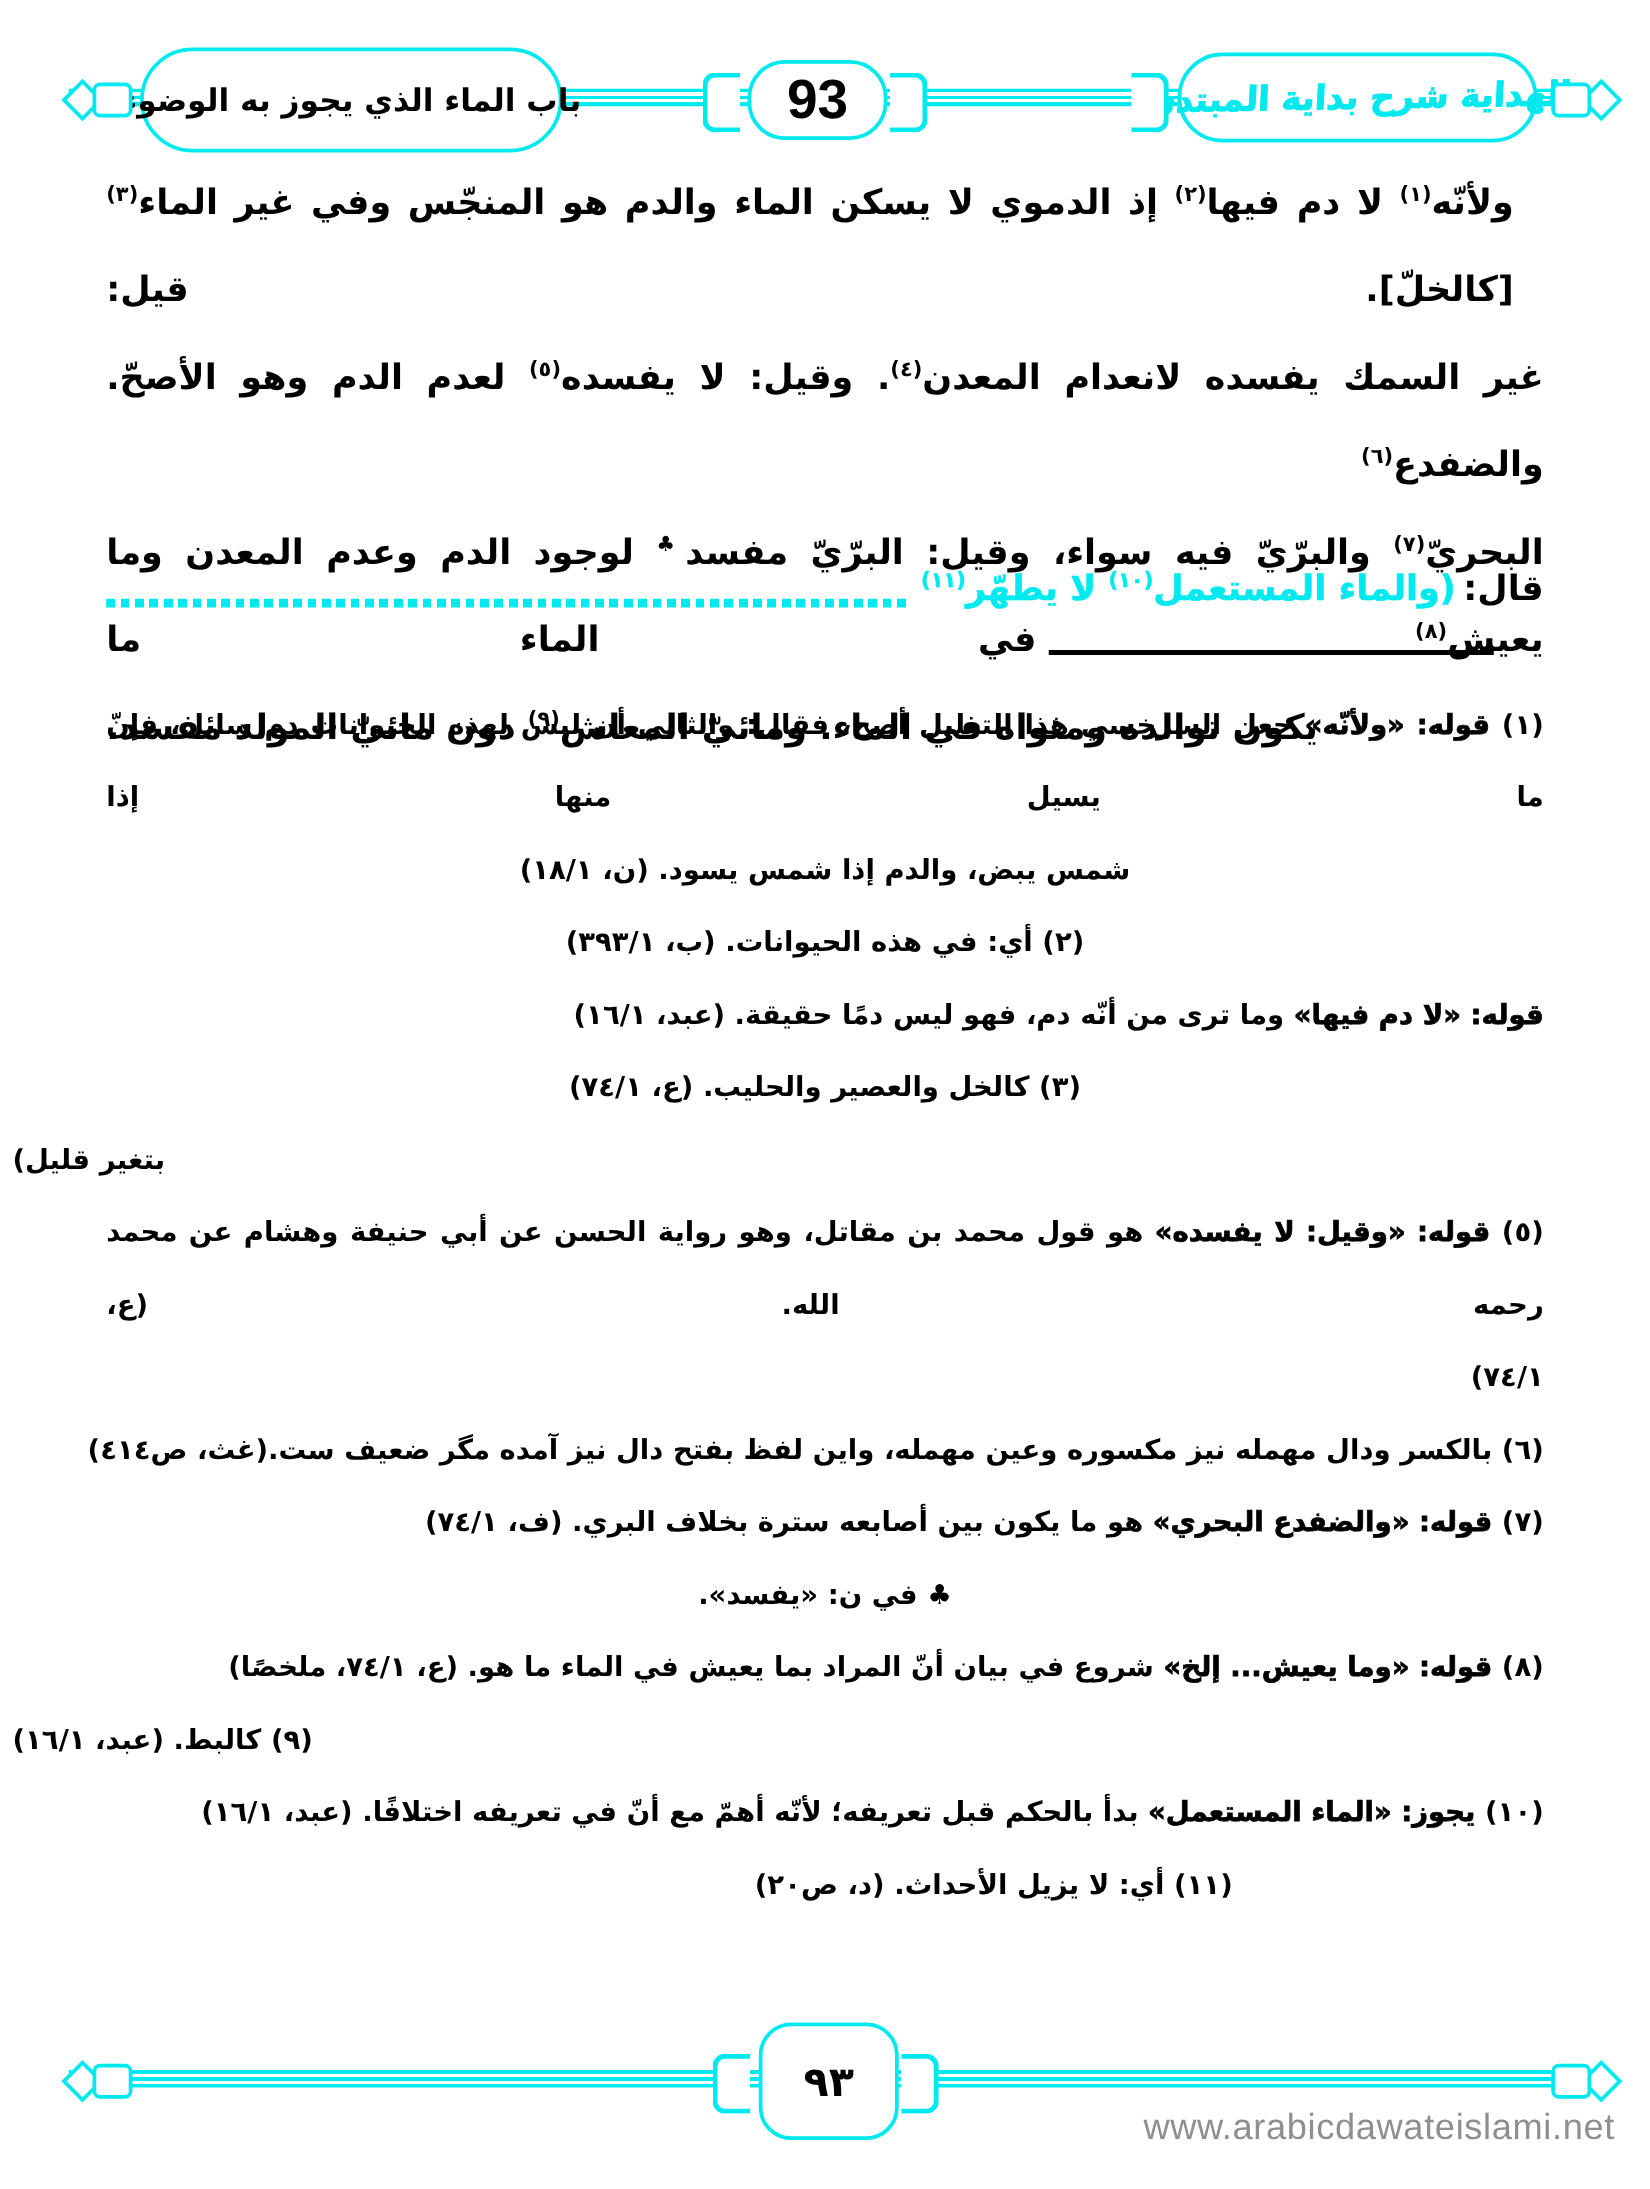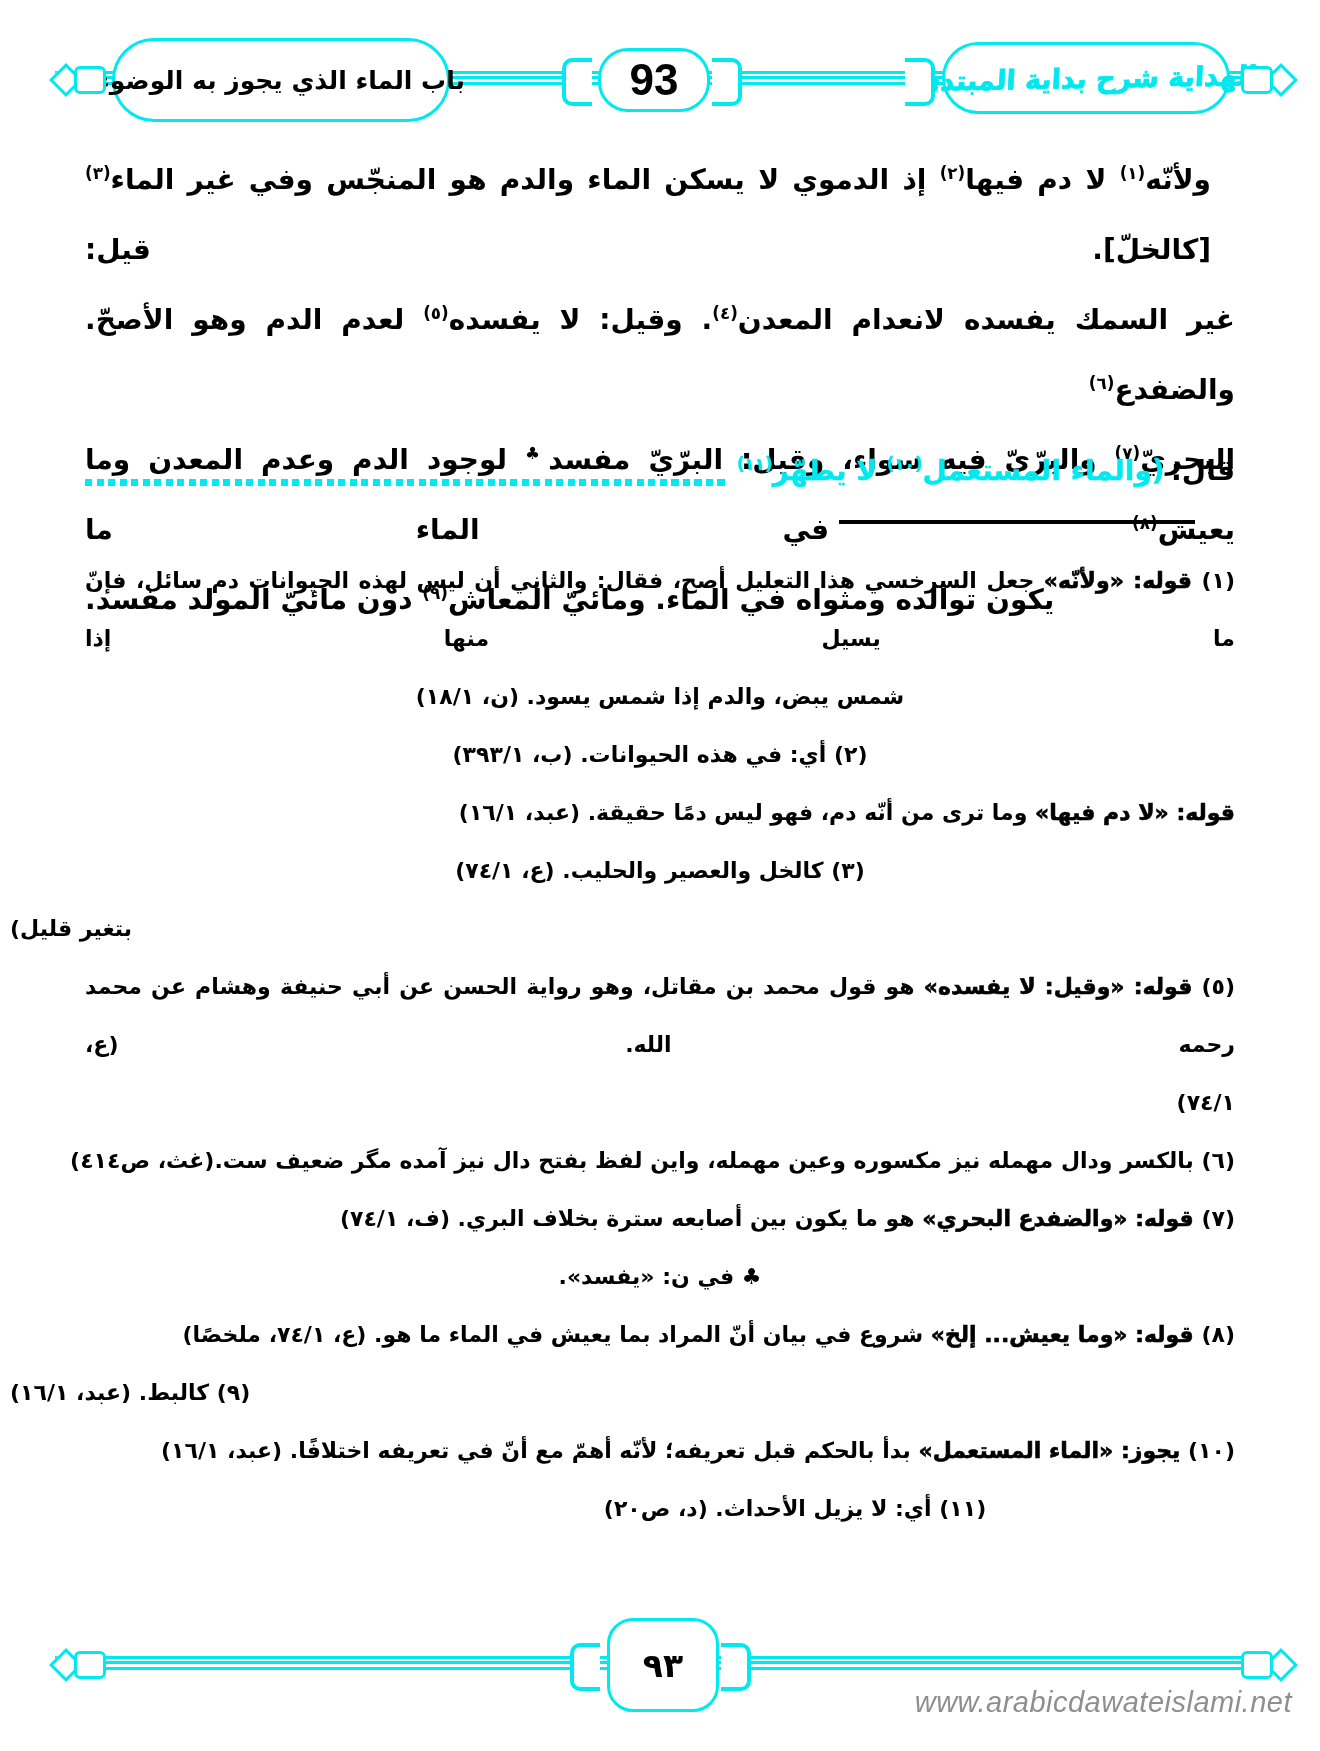"ولأنّه(١) لا دم فيها(٢) إذ" .body-block { top: 145px -> 127px }
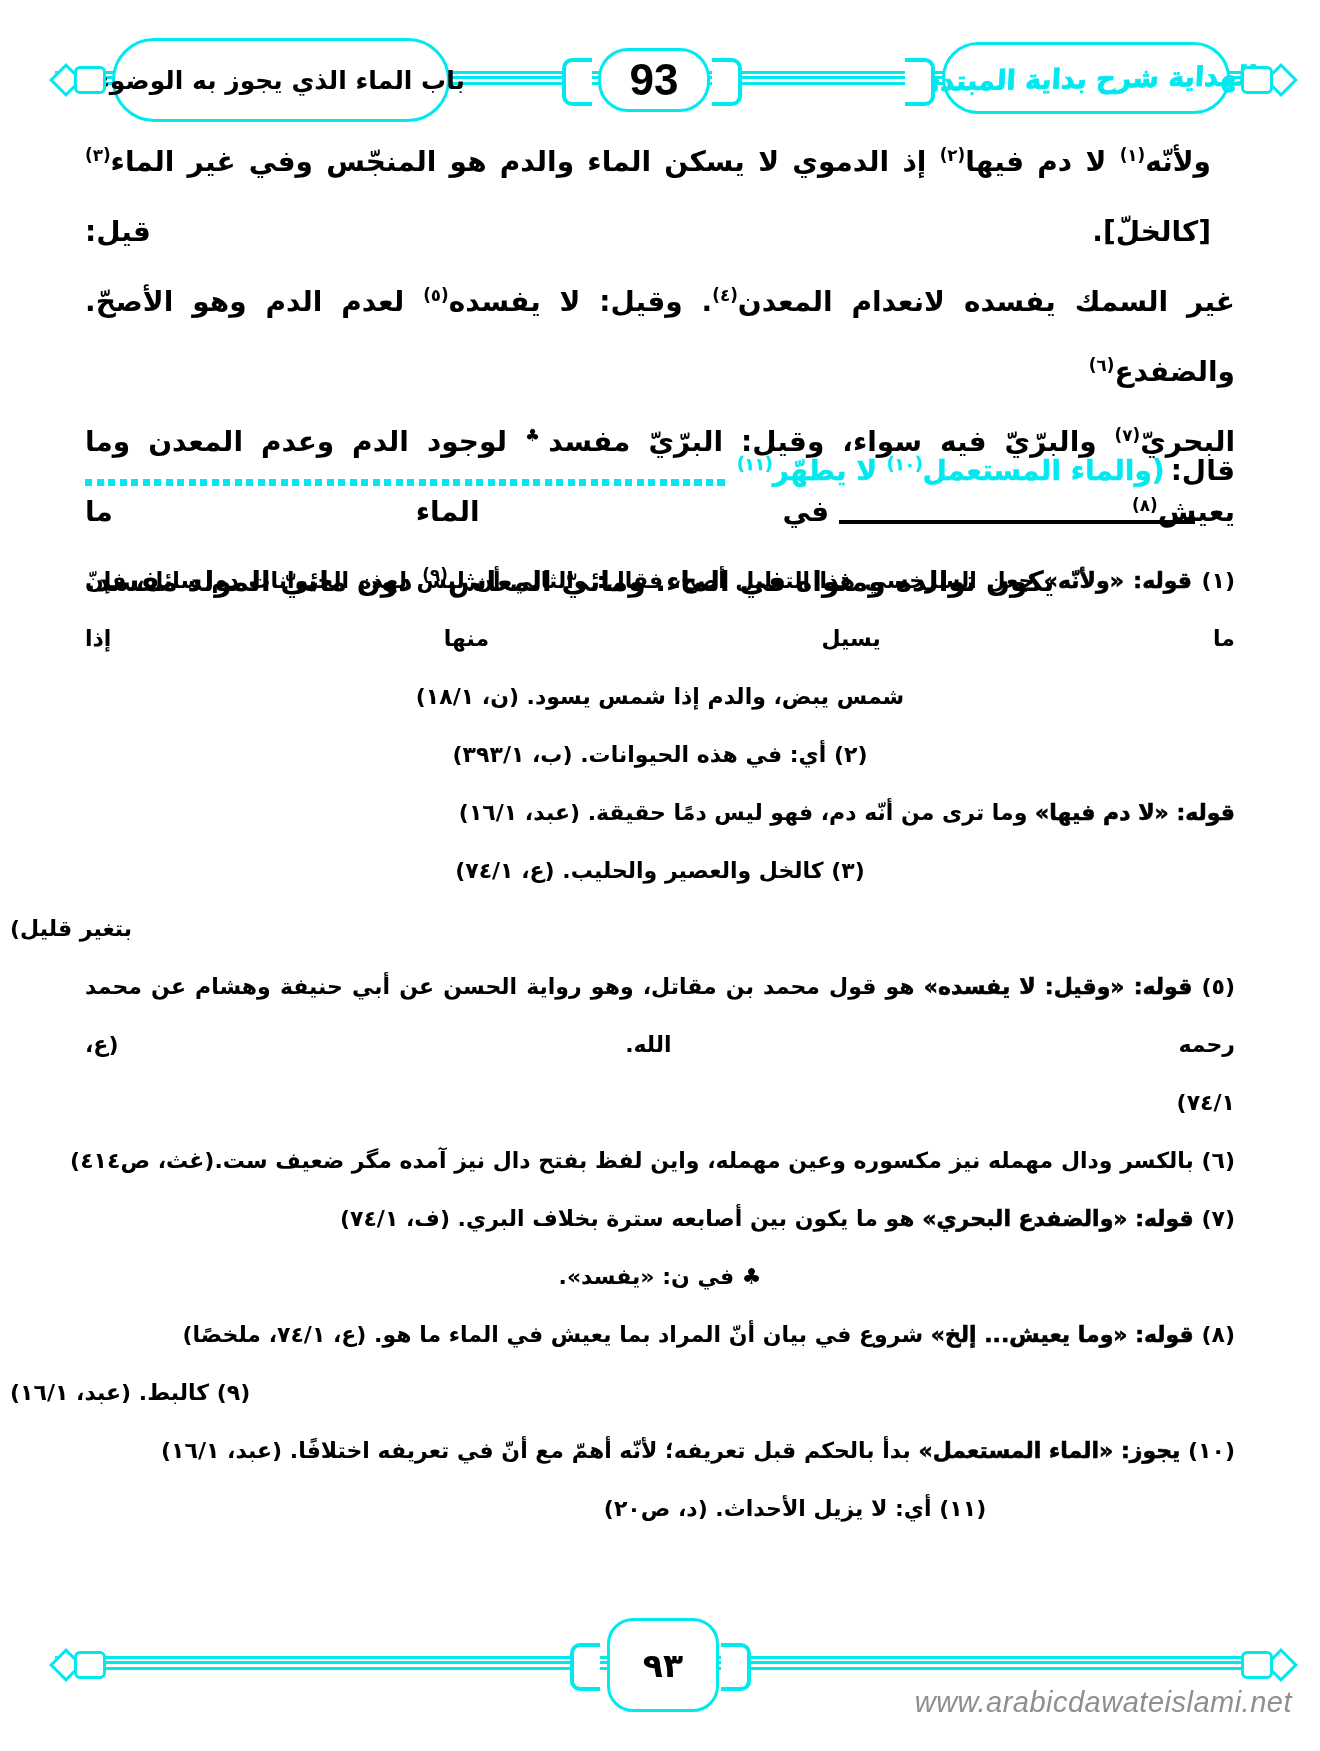"www.arabicdawateislami.net" .watermark { font-style: italic -> none }
